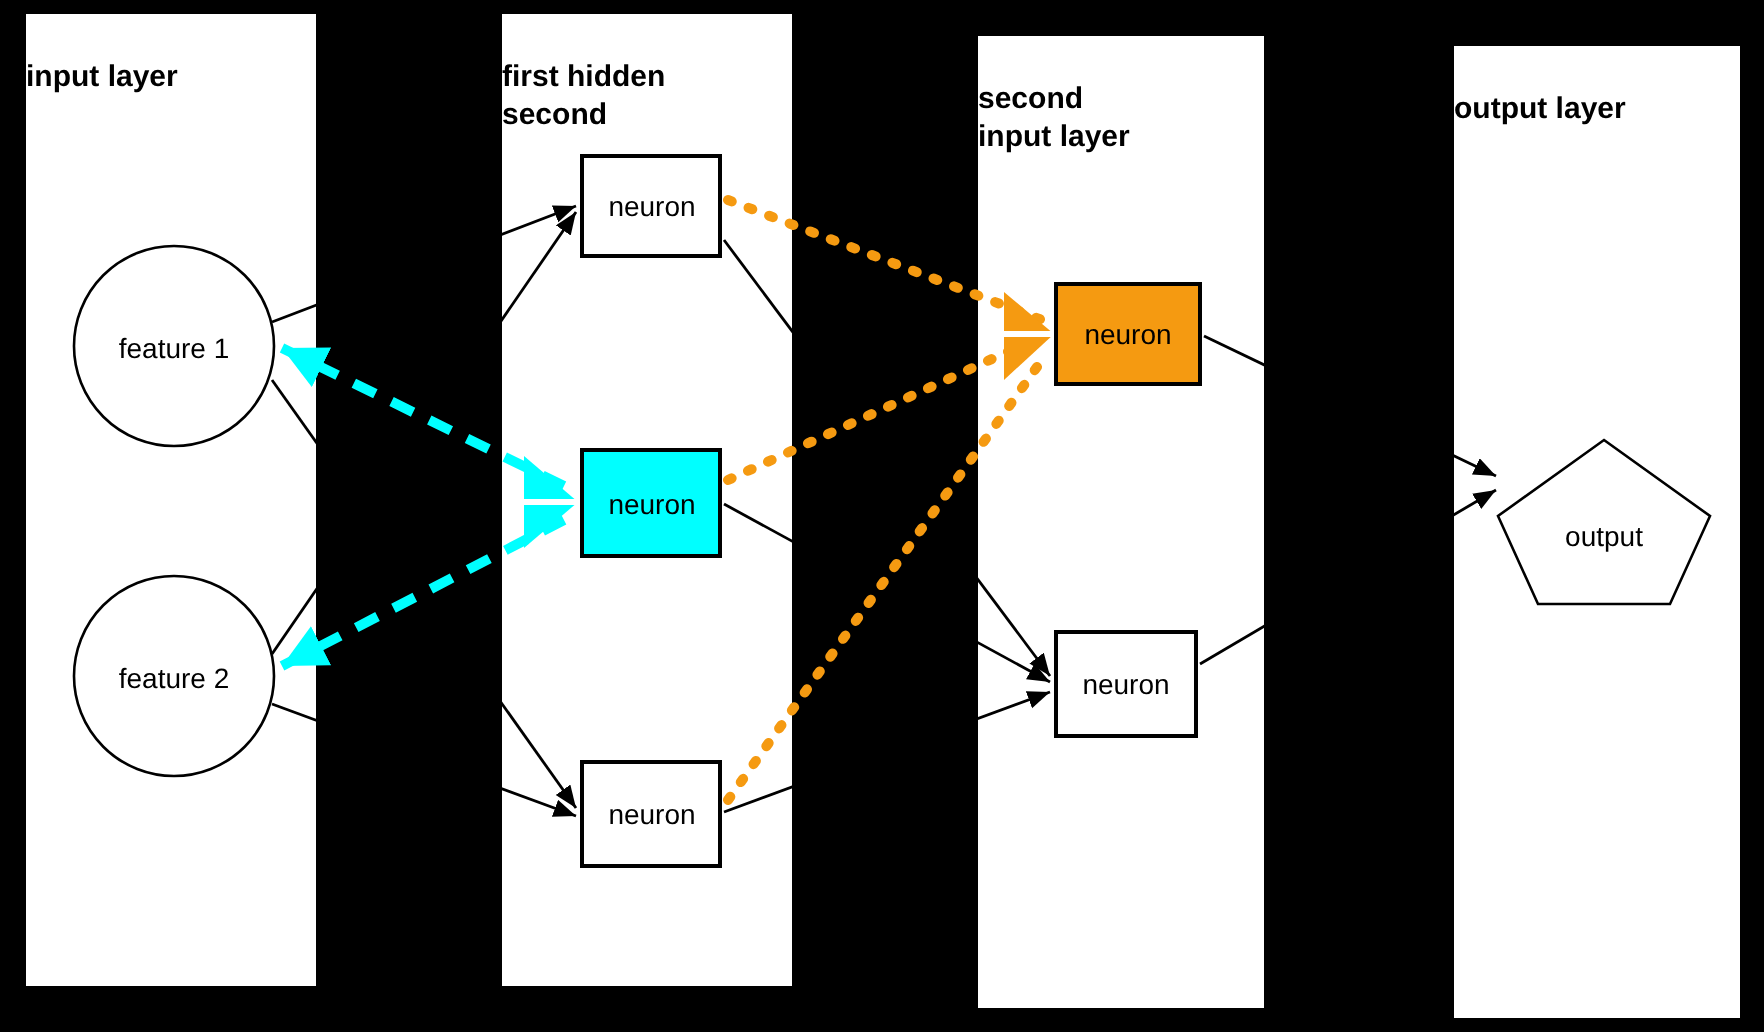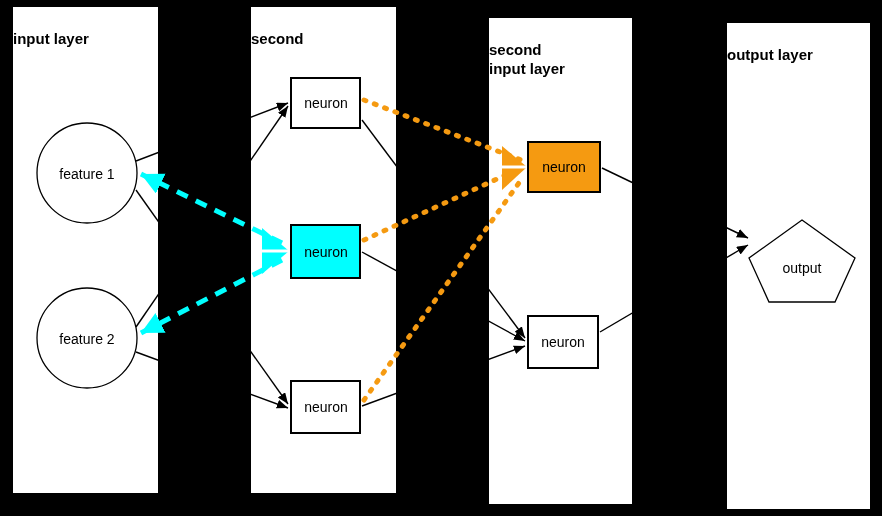"first hidden" div { html: none -> <div>first hidden</div> }
